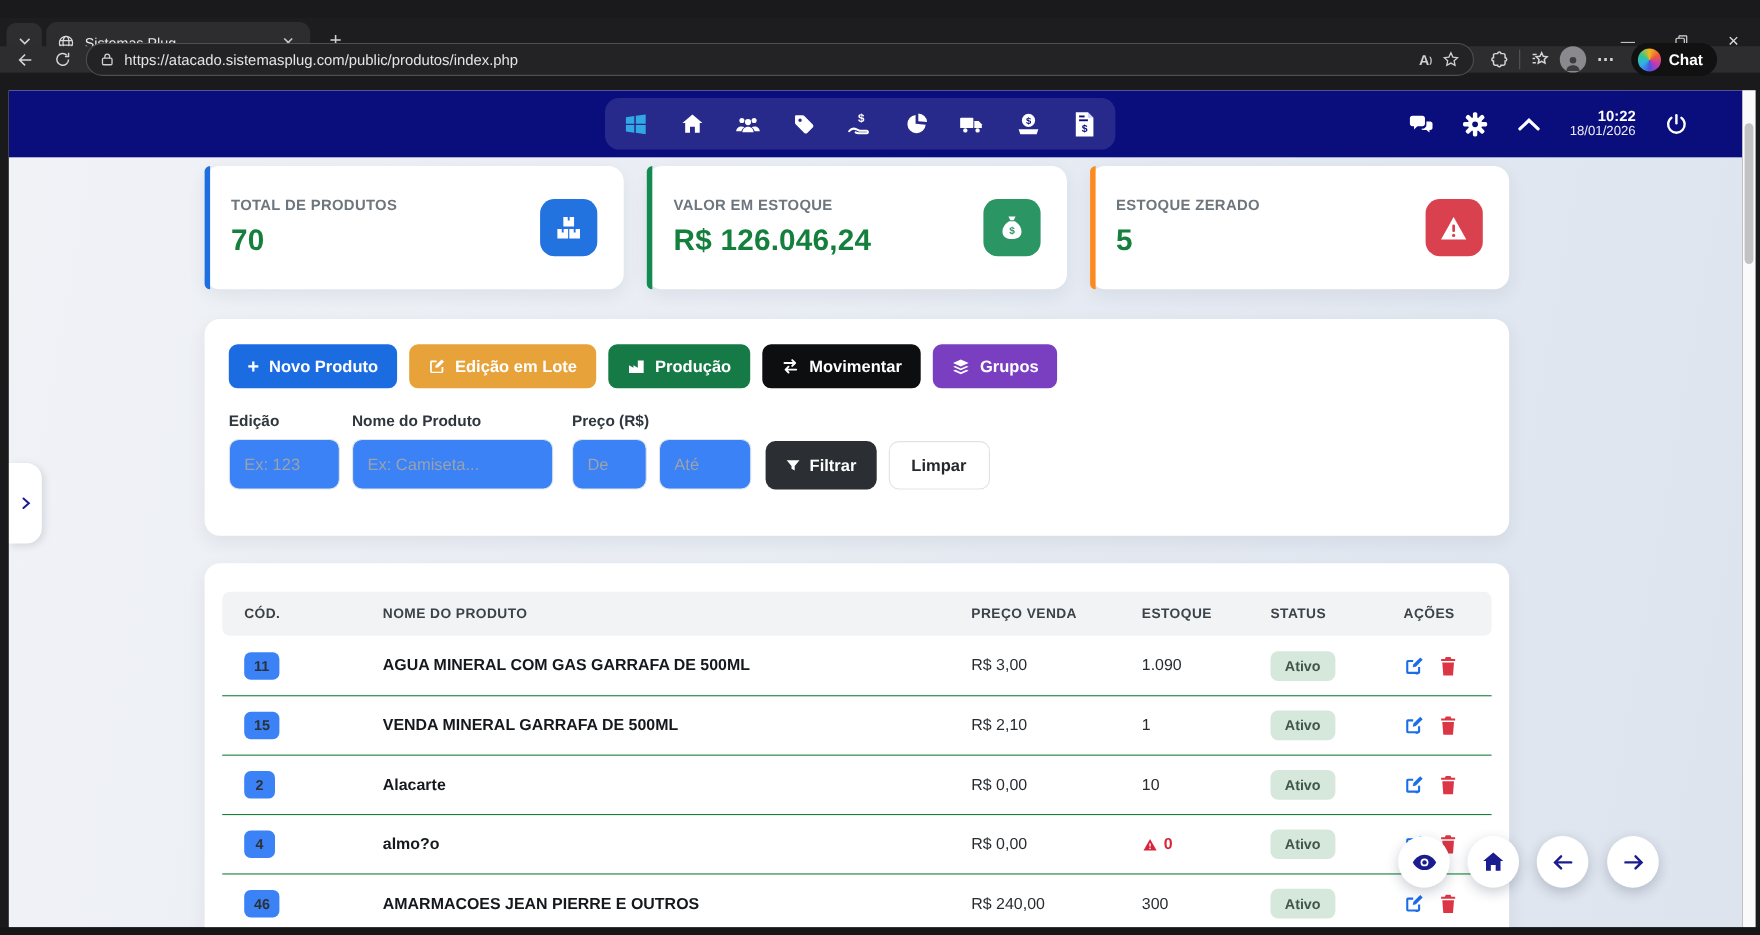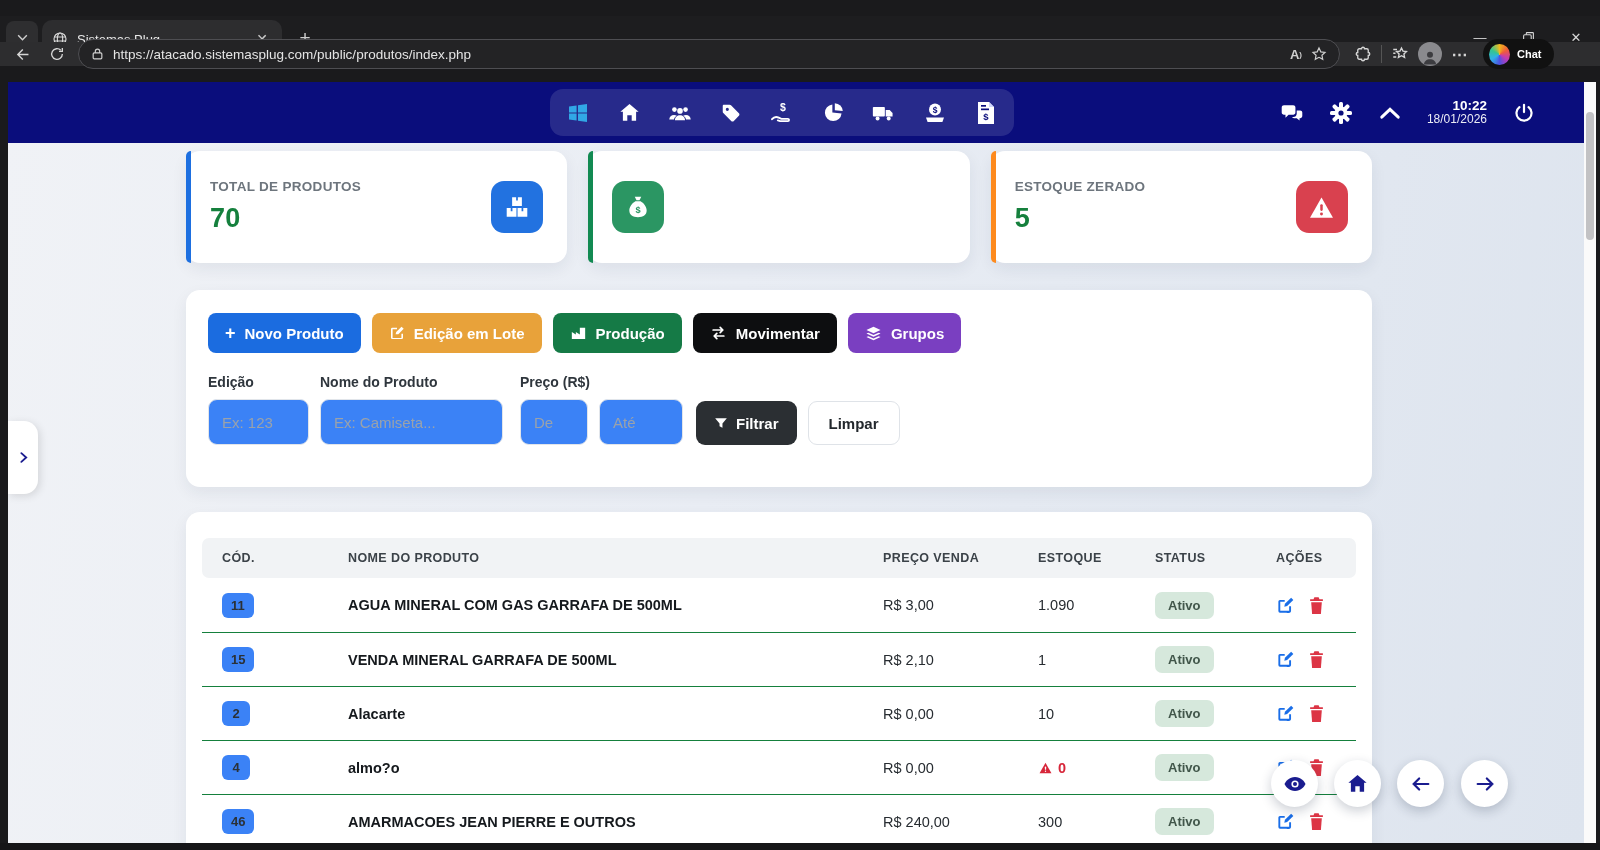"Chat" .copilot-label { font-size: 11px -> 14px }
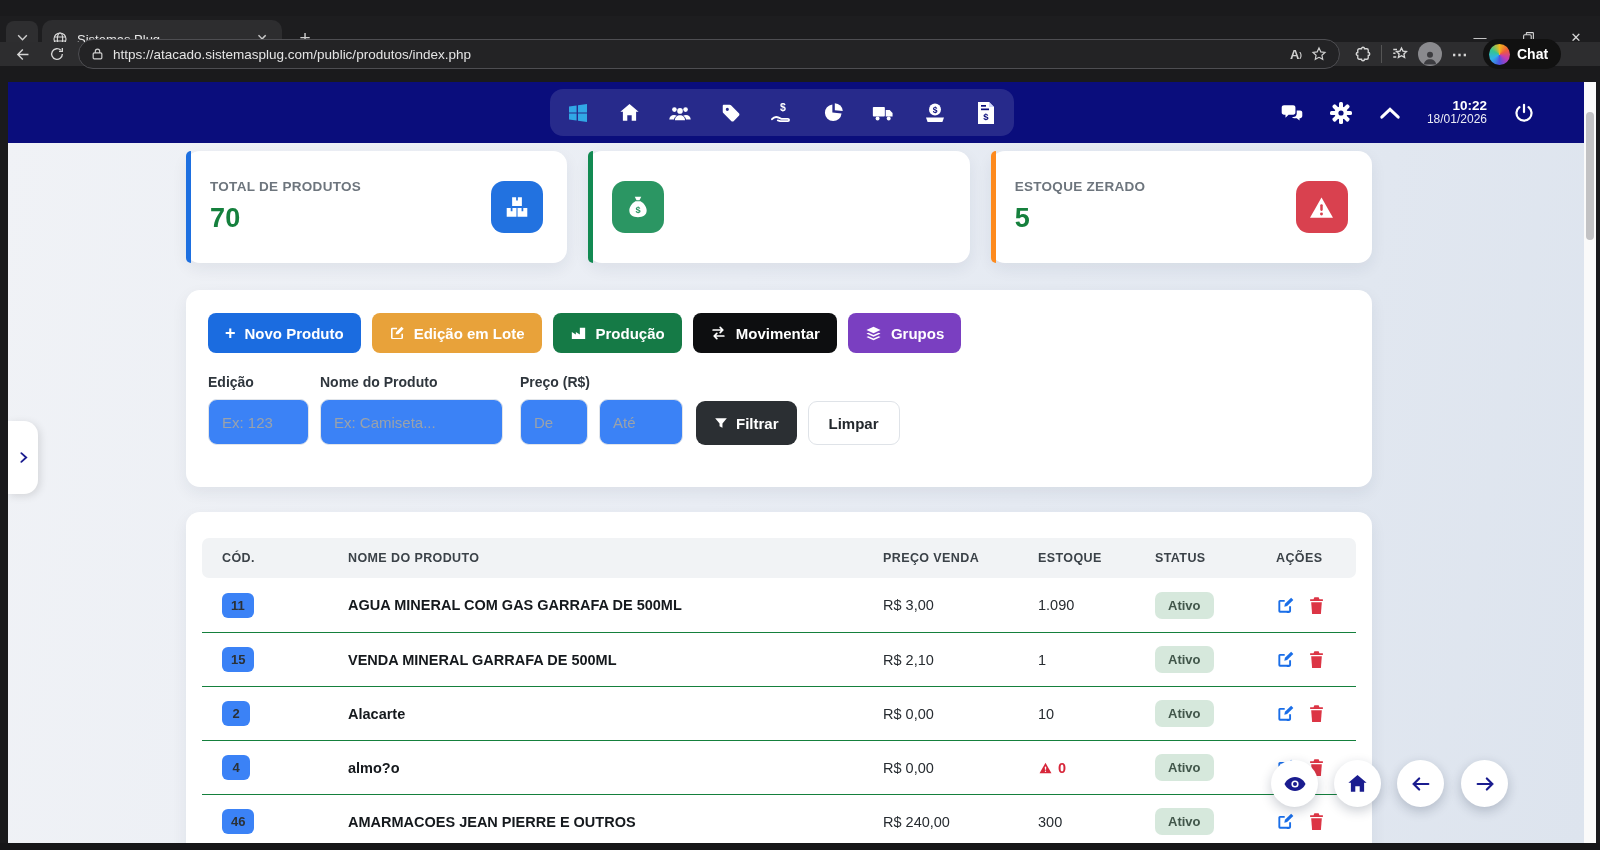"VALOR EM ESTOQUE" div { html: none -> <div> <div>VALOR EM ESTOQUE</div> <div>R$ 126.046,24</div> </div> }
